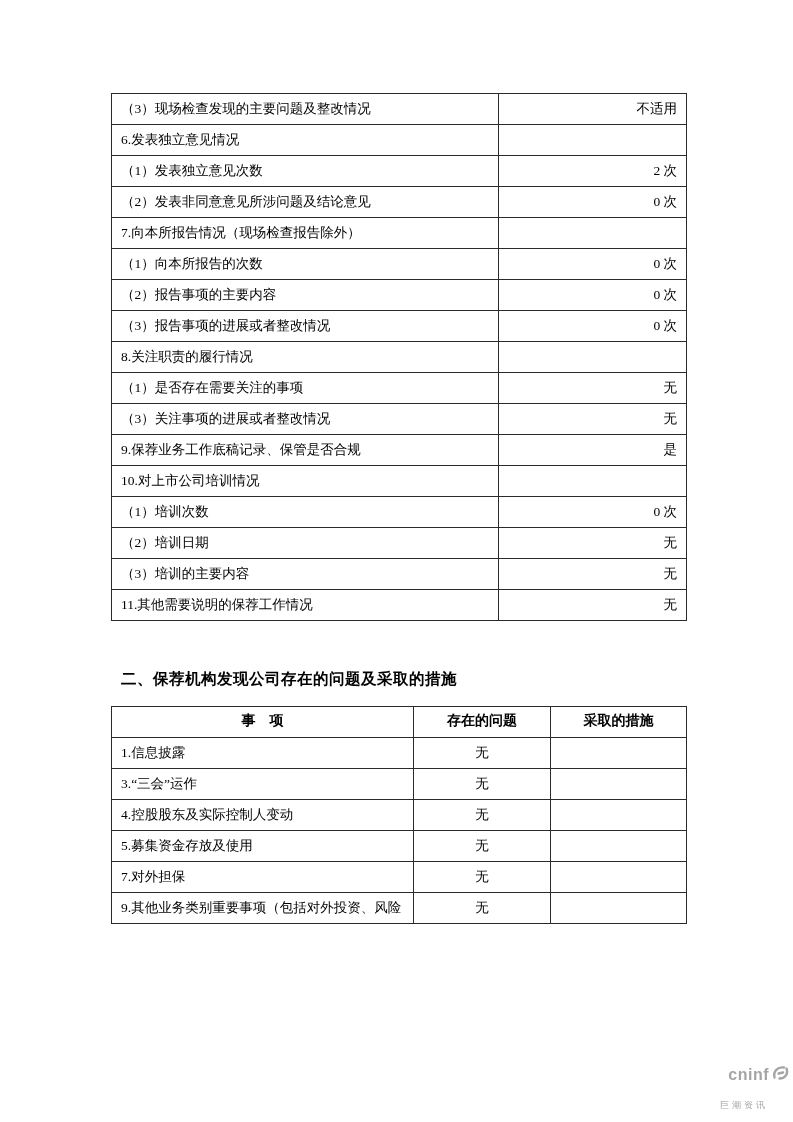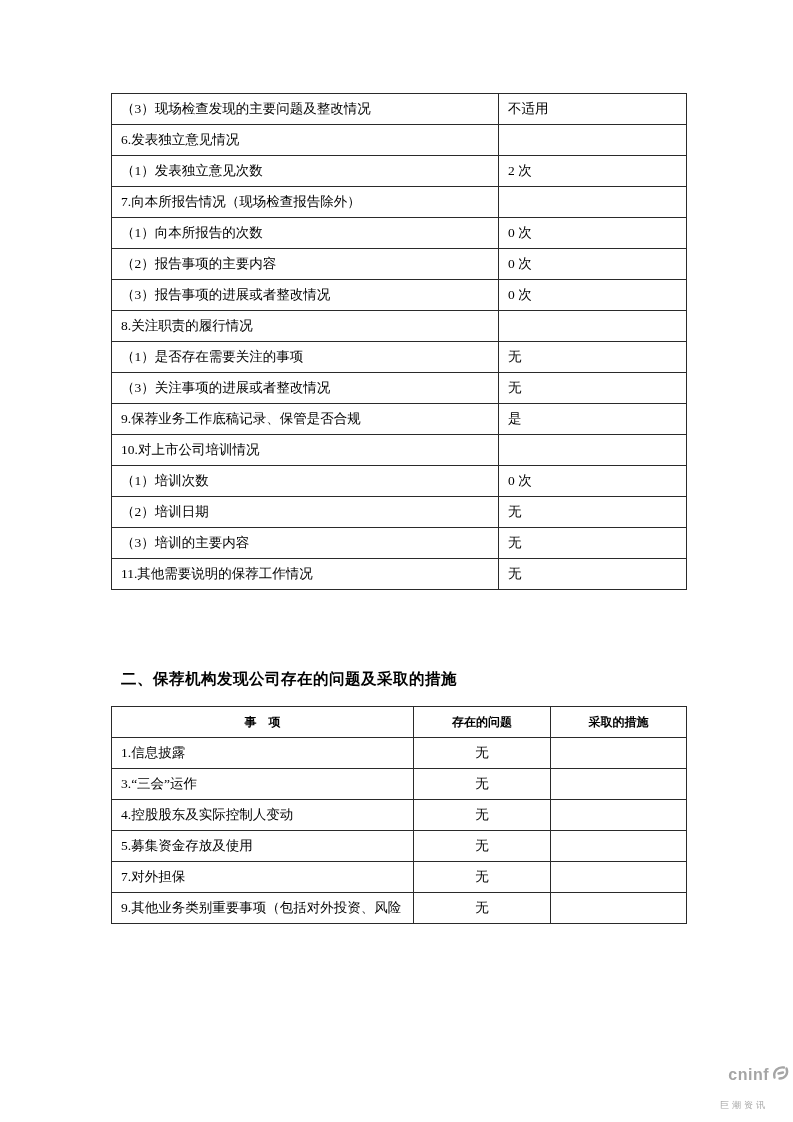"不适用" .t1 .c2 { text-align: left -> right }
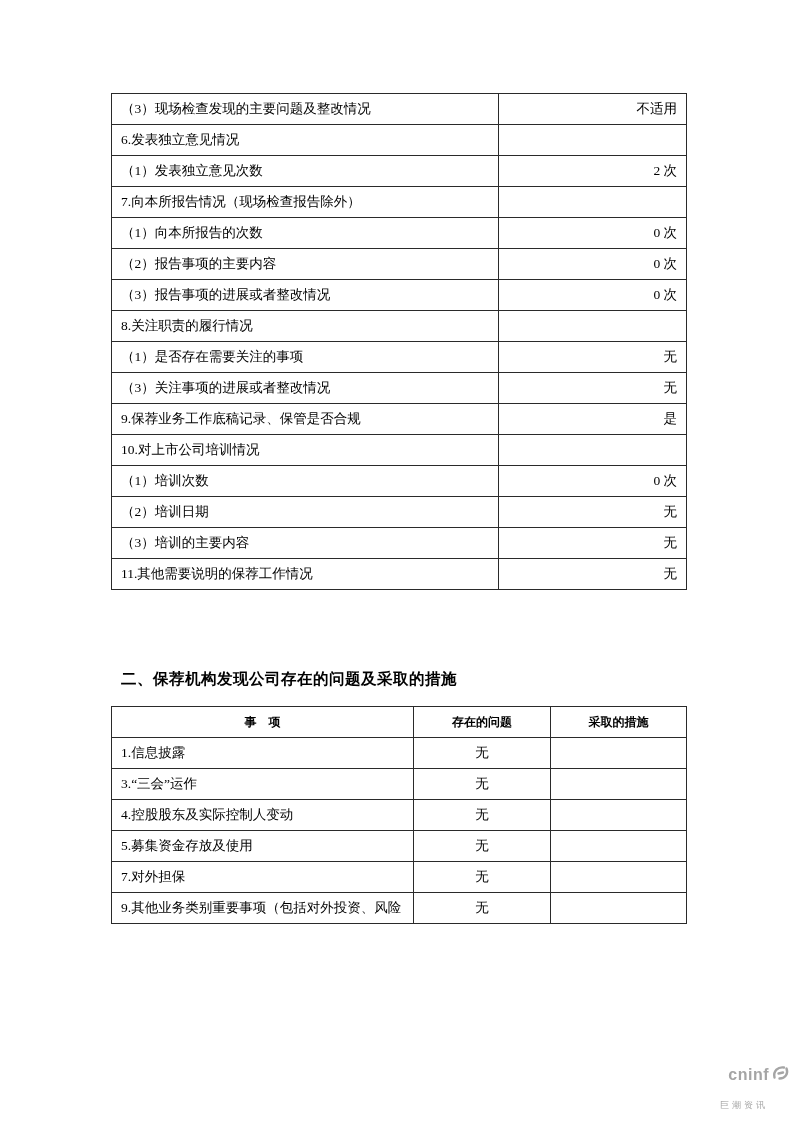"（2）发表非同意意见所涉问题及结论意见" tr { html: none -> <tr> <td>（2）发表非同意意见所涉问题及结论意见</td> <td>0 次</td> </tr> }
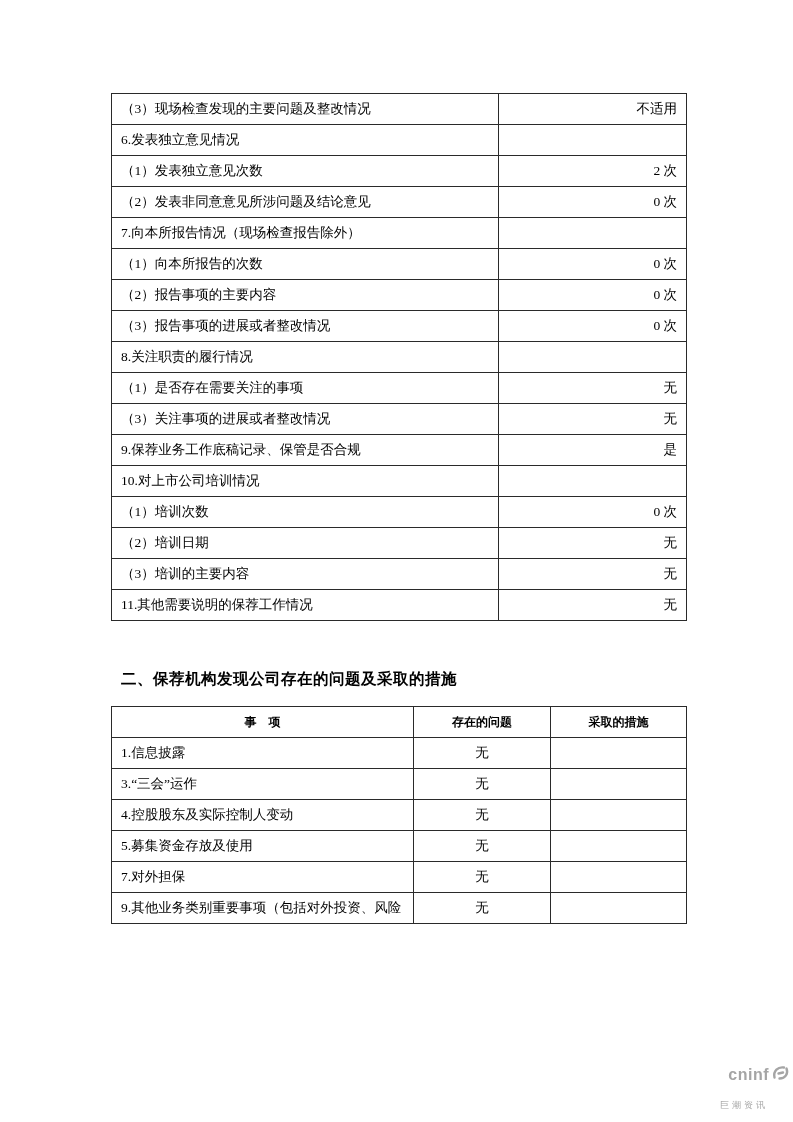"事 项" .t2 th { font-family: Liberation Serif, serif -> Liberation Mono, monospace; font-size: 12px -> 14px }
